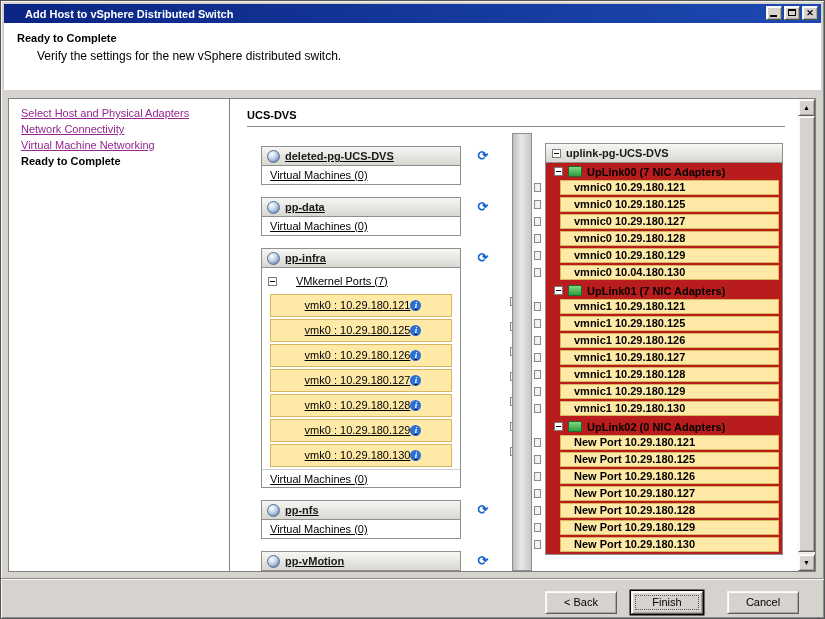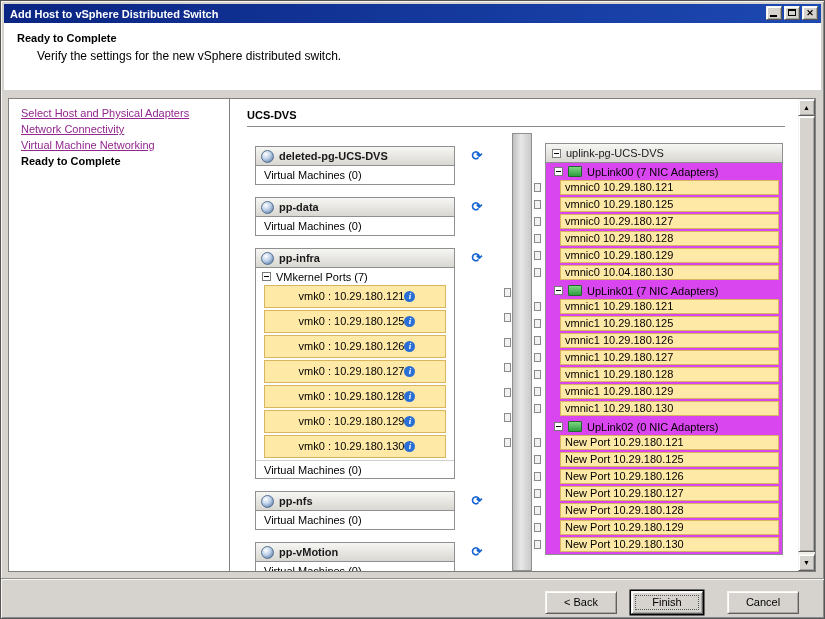"Add Host to vSphere Distributed" .titlebar-title { margin-left: none -> 15px }
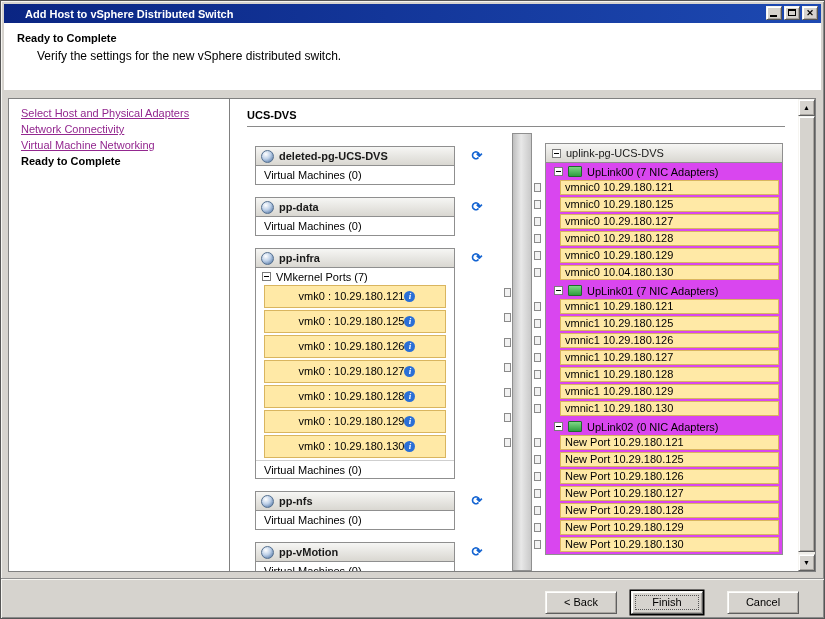"deleted-pg-UCS-DVS" .pg-column { left: 25px -> 31px; text-decoration: none -> underline }
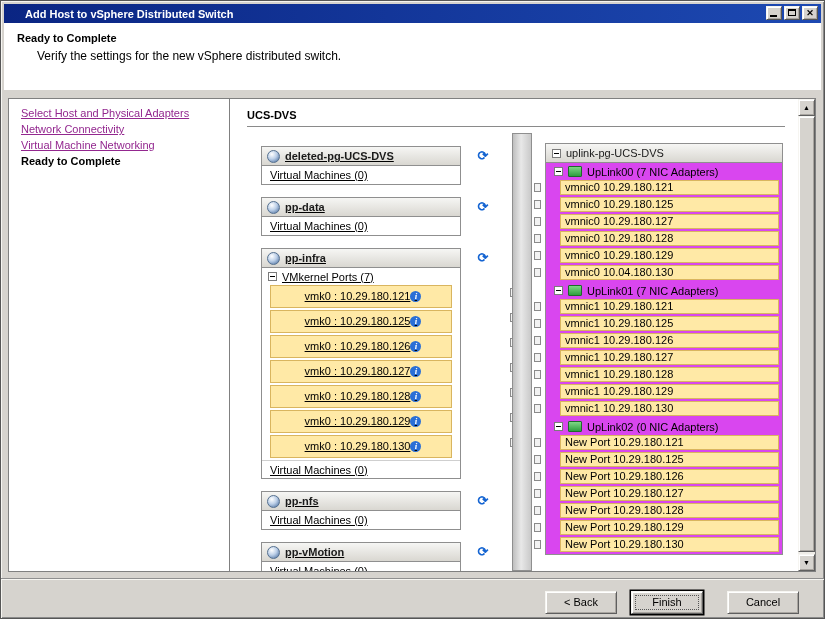"uplink-pg-UCS-DVS" .uplink-box { background: #d946ef -> #b91c1c; font-weight: none -> bold }
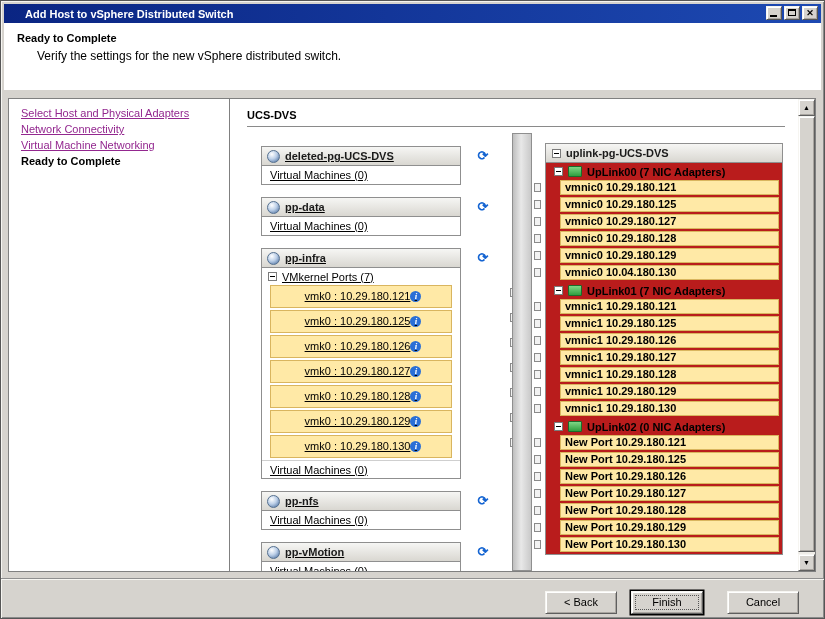"vmnic0 10.29.180.121" .port-row { padding-left: 4px -> 13px }
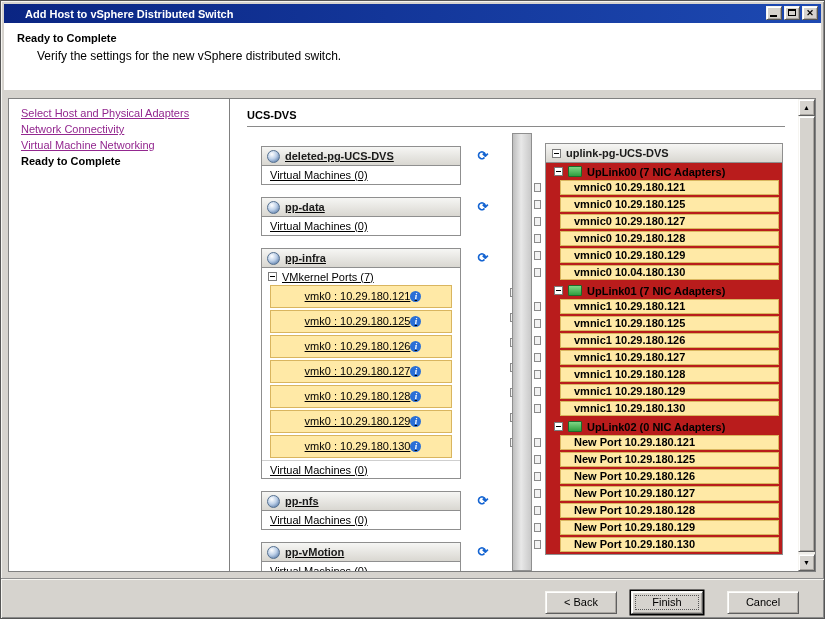"VMkernel Ports (7)" .tree-row { gap: 5px -> 19px; height: 17px -> 26px }
